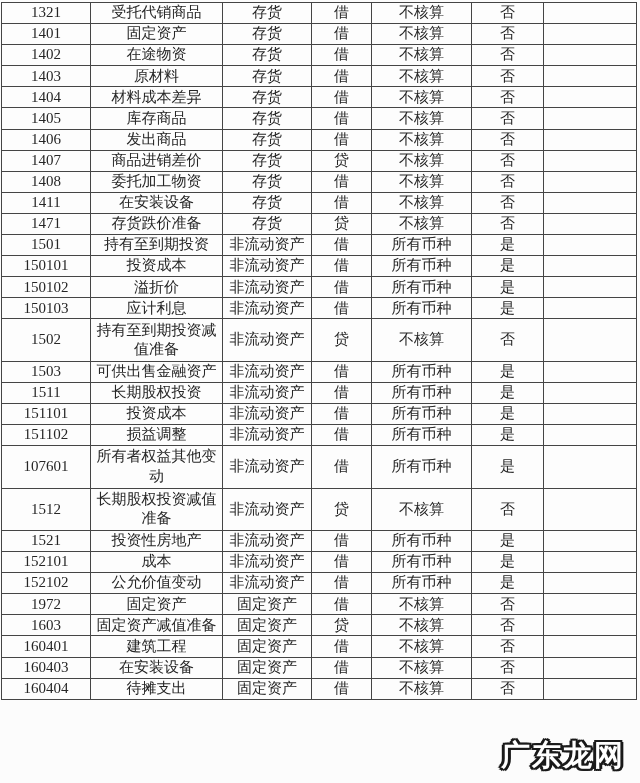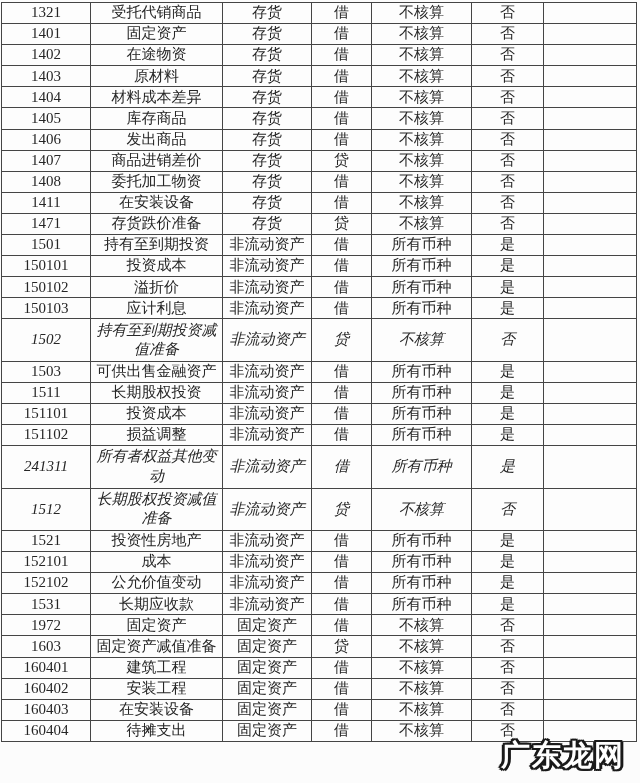"1502" table.accounts tr.tall { font-style: italic -> none }
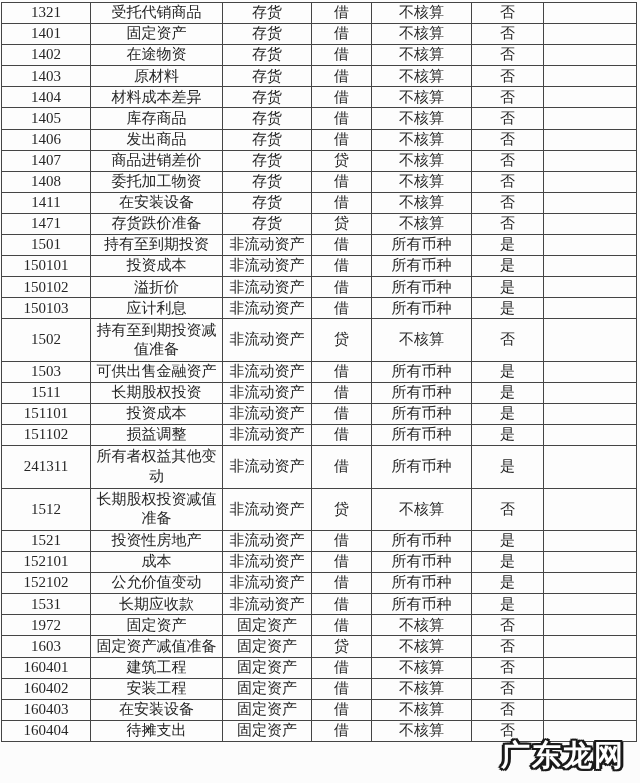"241311" td { text: 241311 -> 107601 }
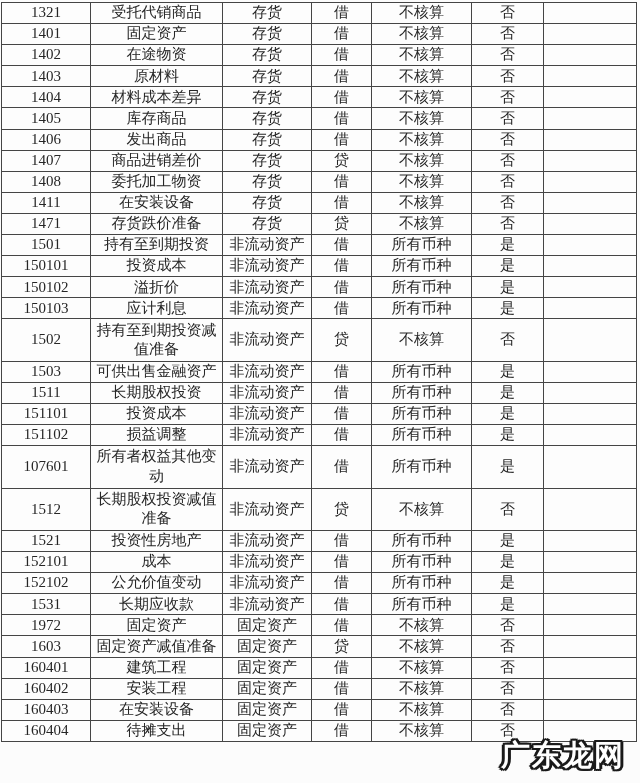"1531" tr { html: <tr> <td>1531</td> <td>长期应收款</td> <td>非流动资产</td> <td>借</td> <td>所有币种</td> <td>是</td> <td></td> </tr> -> none }
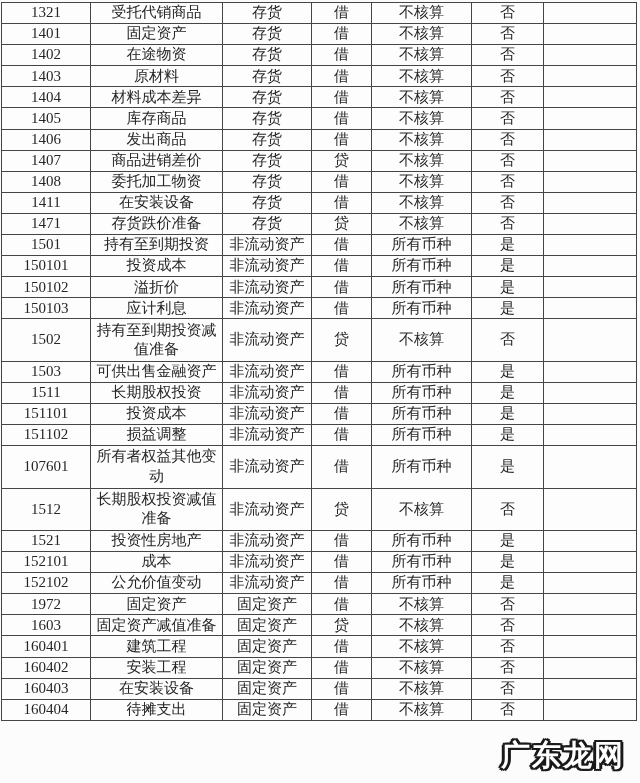"160402" tr { html: <tr> <td>160402</td> <td>安装工程</td> <td>固定资产</td> <td>借</td> <td>不核算</td> <td>否</td> <td></td> </tr> -> none }
